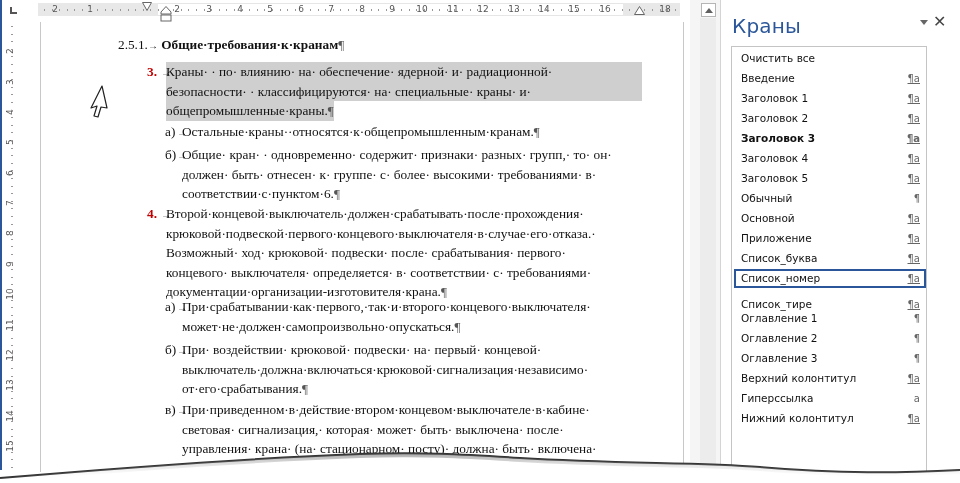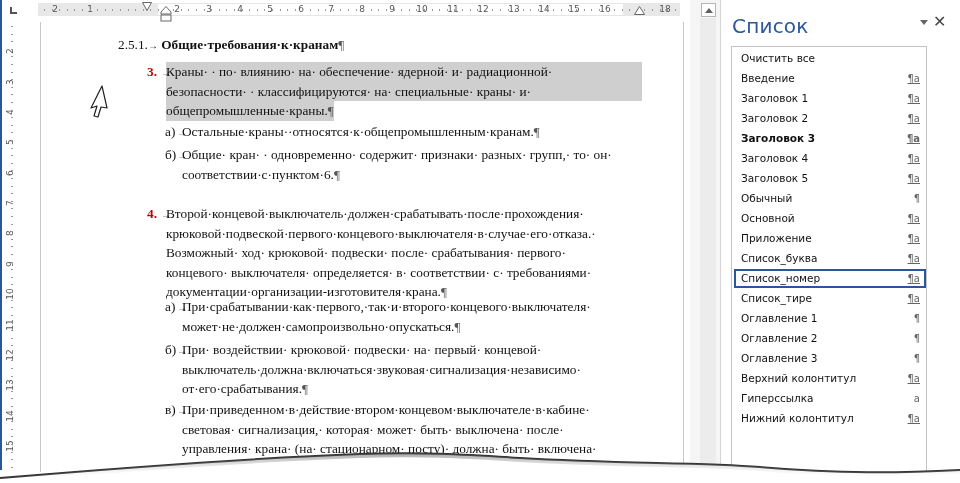"Список" div.pane-title { text: Список -> Краны }
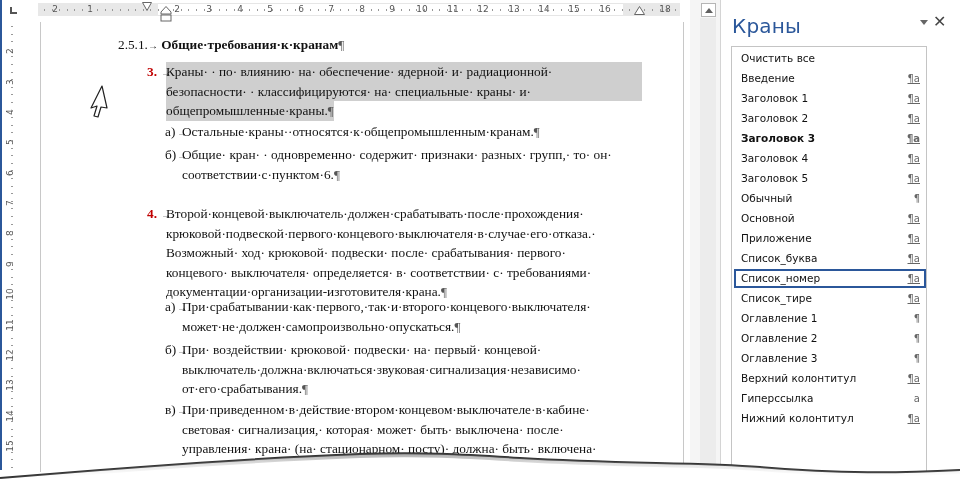"должен· быть· отнесен· к· группе·" div { html: none -> <div> <span>должен· быть· отнесен· к· группе· с· более· высокими· требованиями· в·</span> </div> }
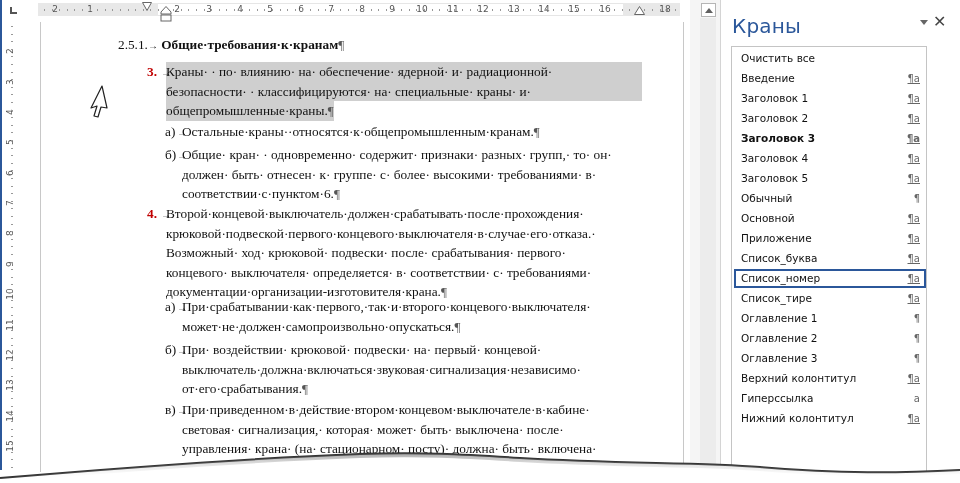"Список_тире" div.style-item { top: 242px -> 248px }
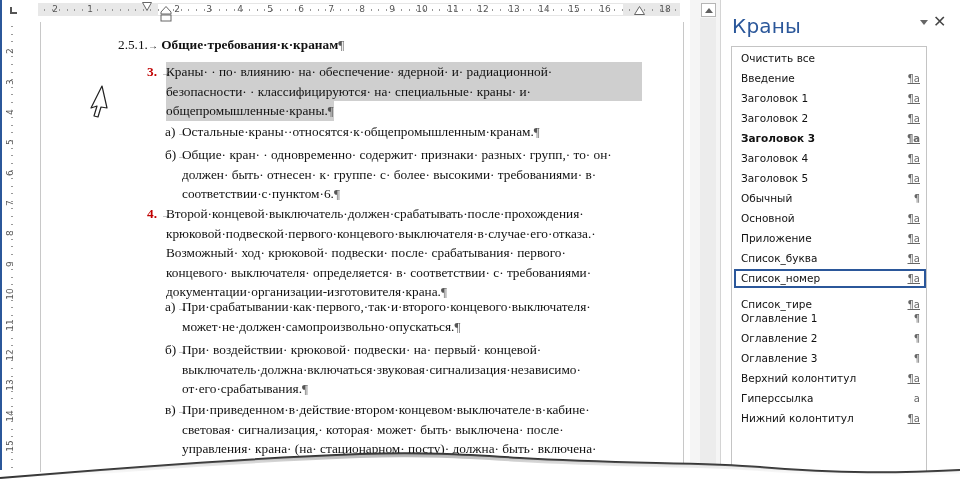"выключатель·должна·включаться·звуковая·с" span { text: звуковая -> крюковой }
